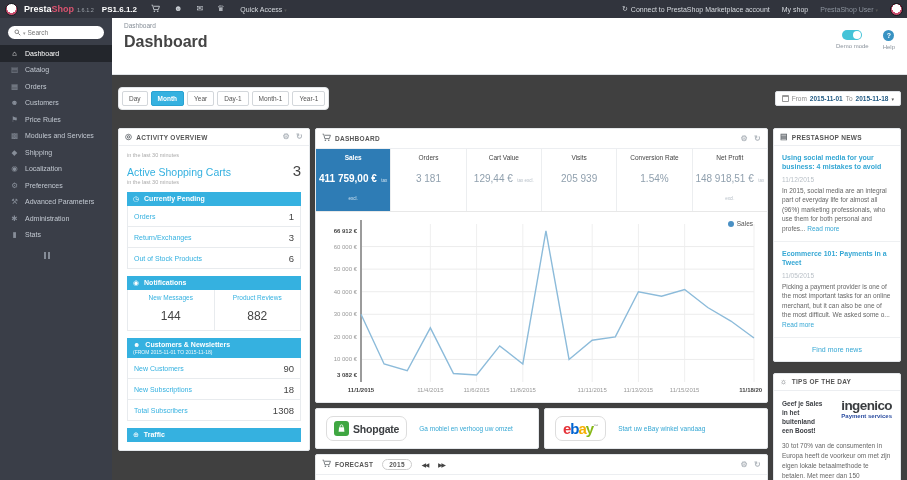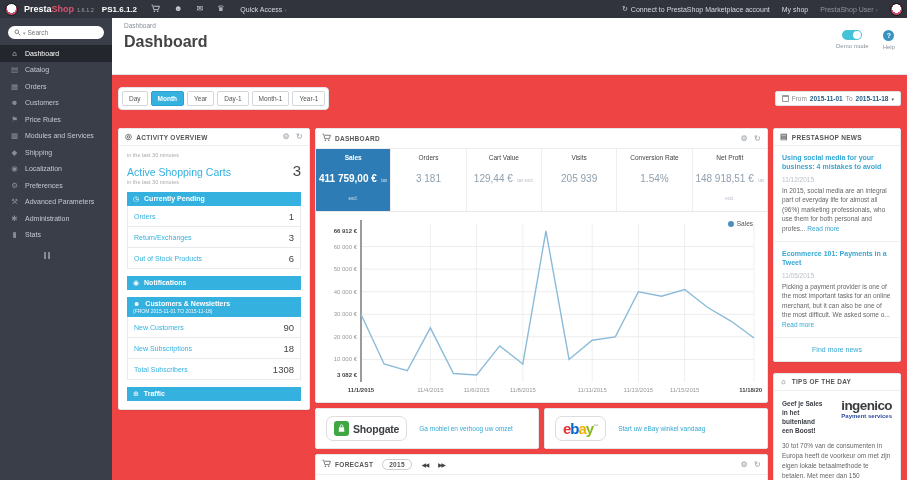"Presta" .app { background: #ef4444 -> #404040 }
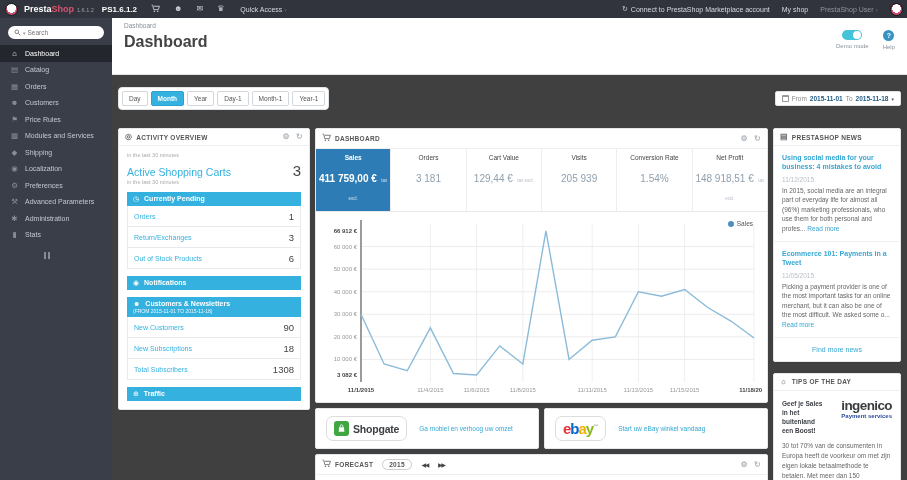"144" div.notif-grid { html: none -> <div> <div> <span>New Messages</span> <span>144</span> </div> <div> <span>Product Reviews</span> <span>882</span> </div> </div> }
